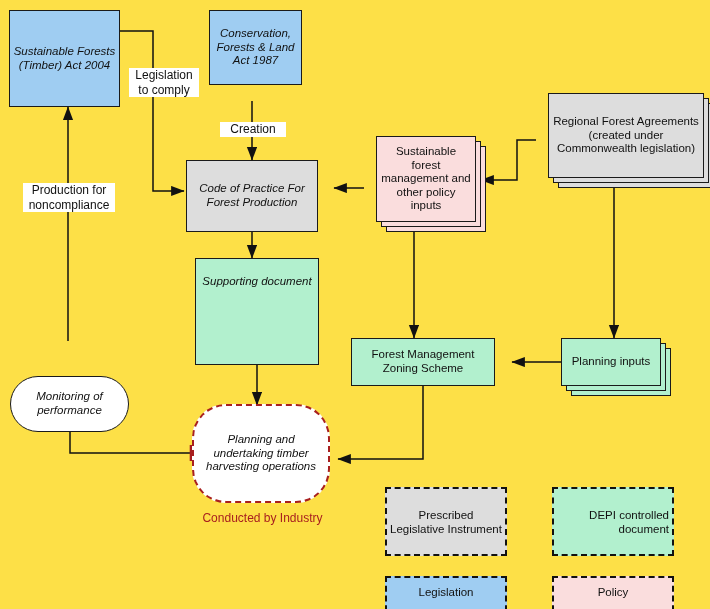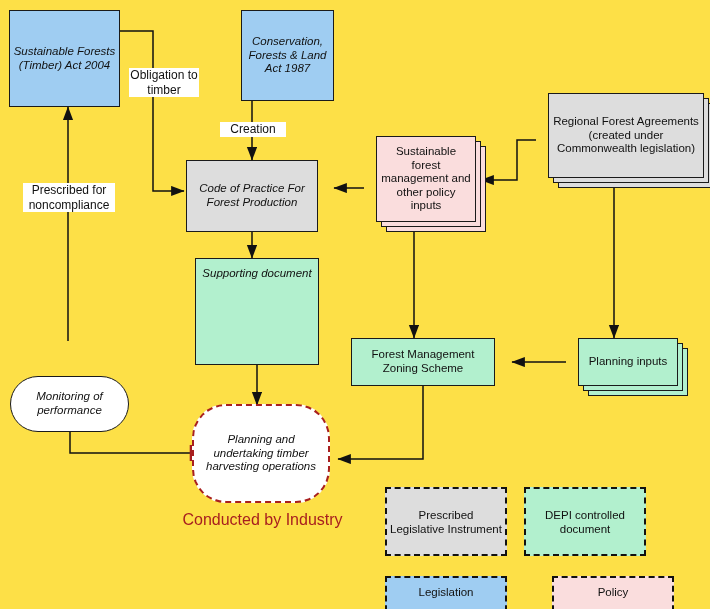"Conservation, Forests & Land Act" div.node { height: 91px -> 75px; margin-left: 32px -> none }
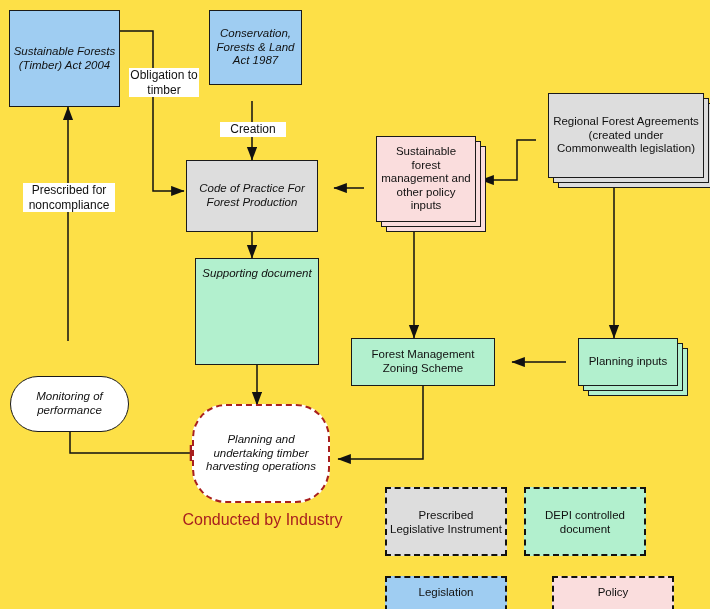"Obligation to timber" div.edge-label { text: Obligation to timber -> Legislation to comply }
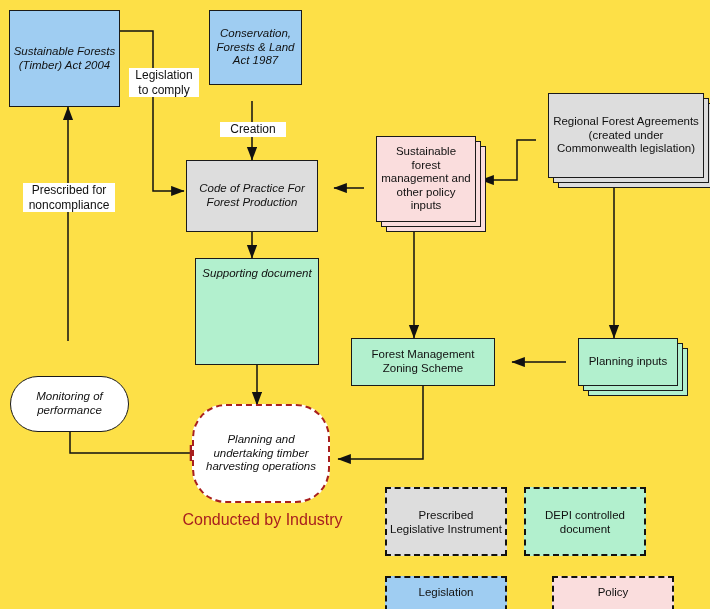"Prescribed for noncompliance" div.edge-label { text: Prescribed -> Production }
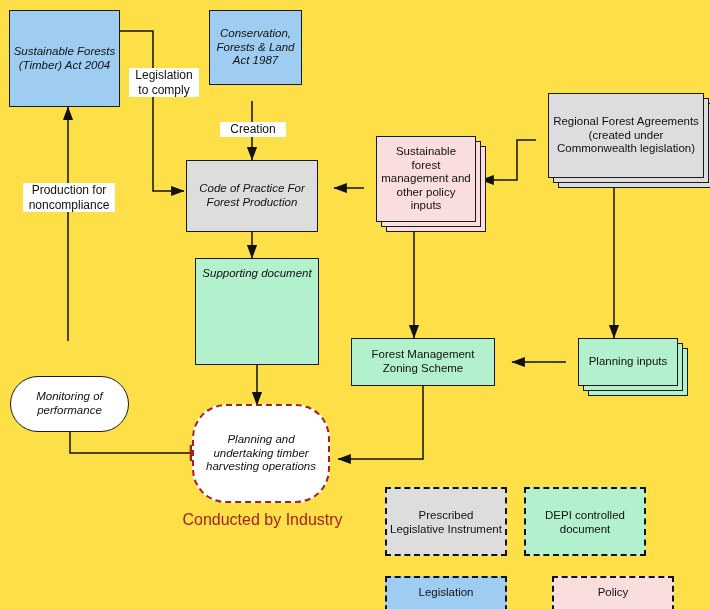"Supporting document" div.node-inner { margin-top: none -> 8px }
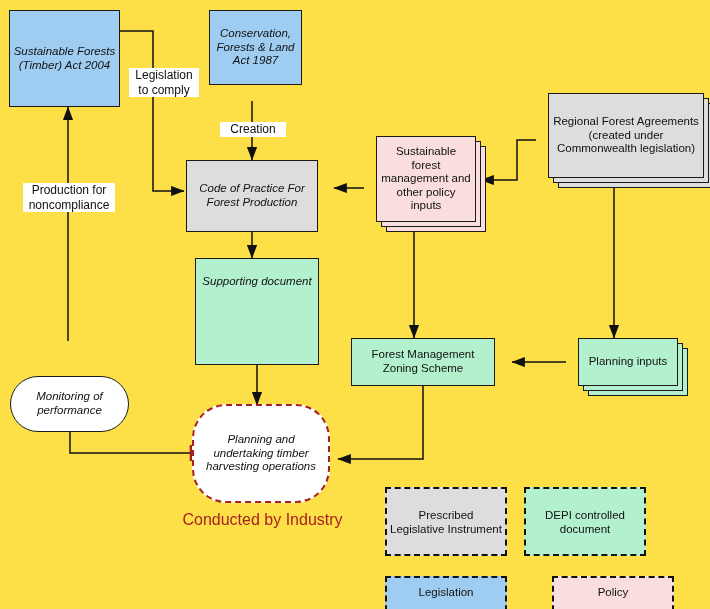"Planning inputs" div.stack { left: 566px -> 549px }
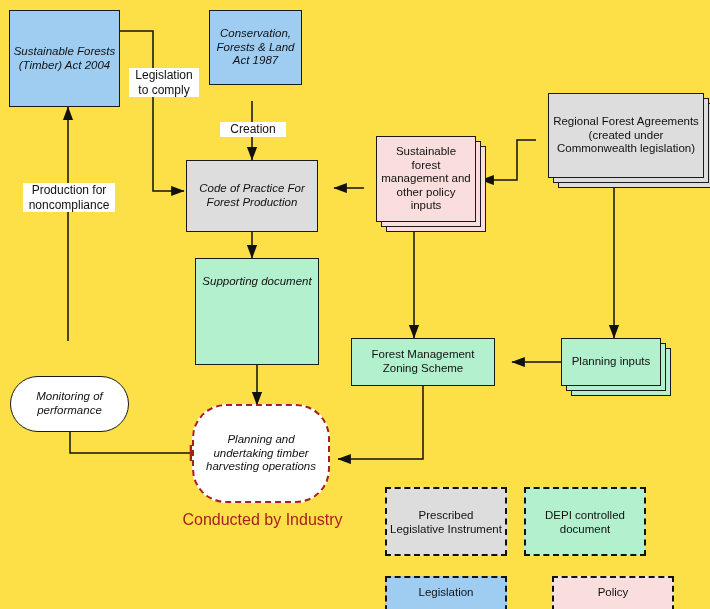"Conducted by Industry" .caption { font-size: 16px -> 12px }
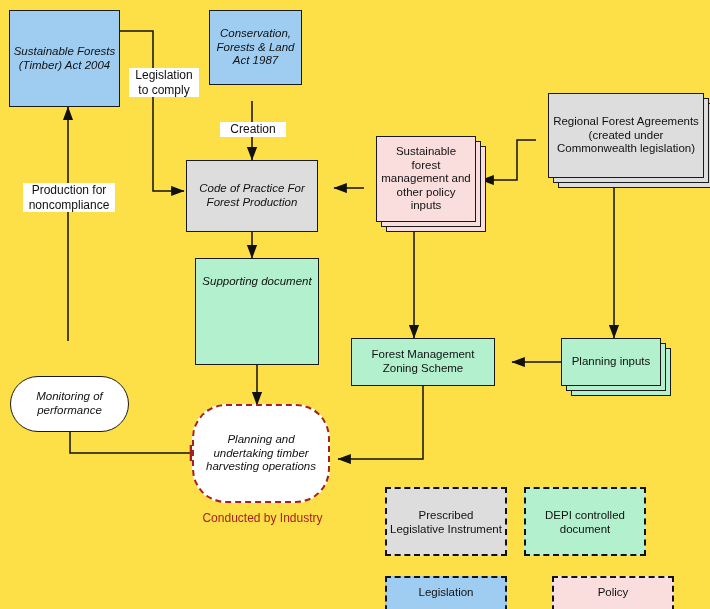"DEPI controlled document" div.legend-box { left: 524px -> 552px; text-align: none -> right }
